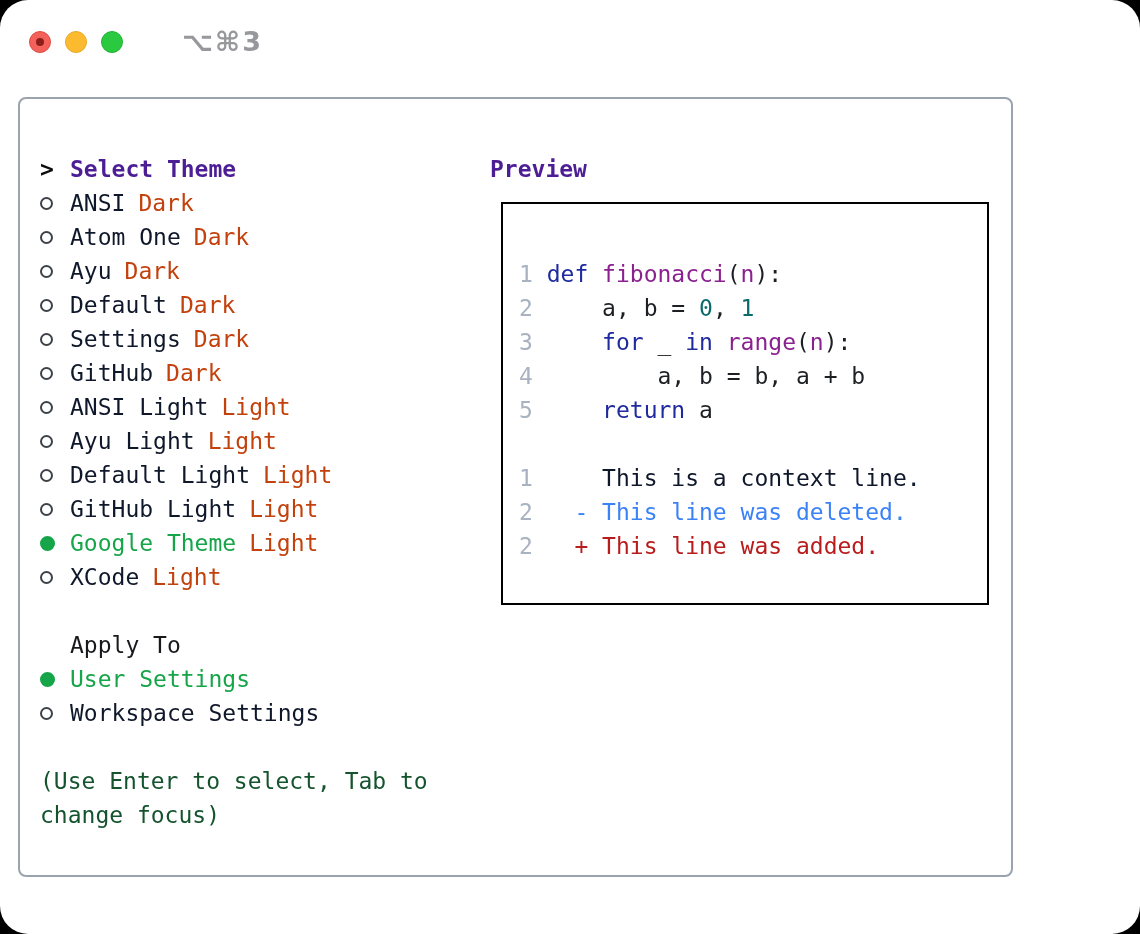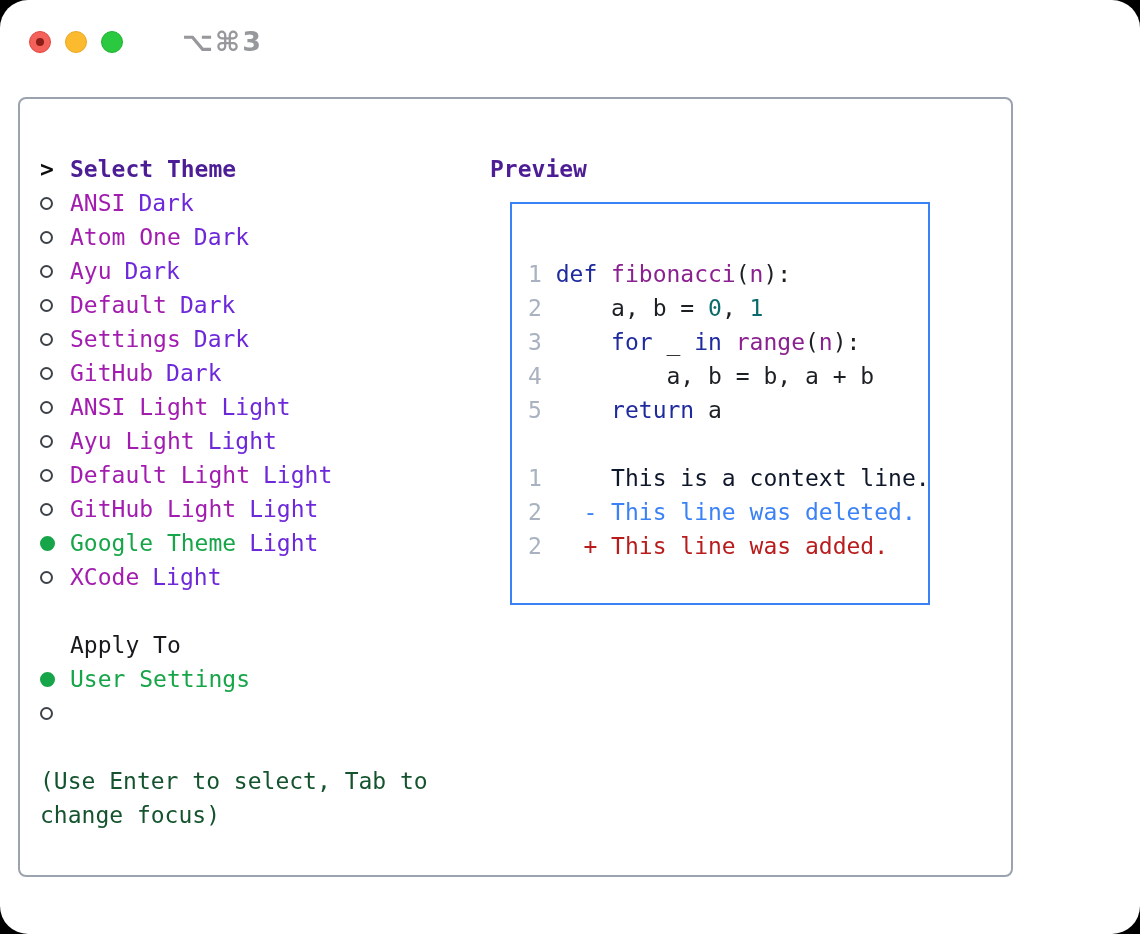"ANSI" .iname { color: #a21caf -> #0f172a }
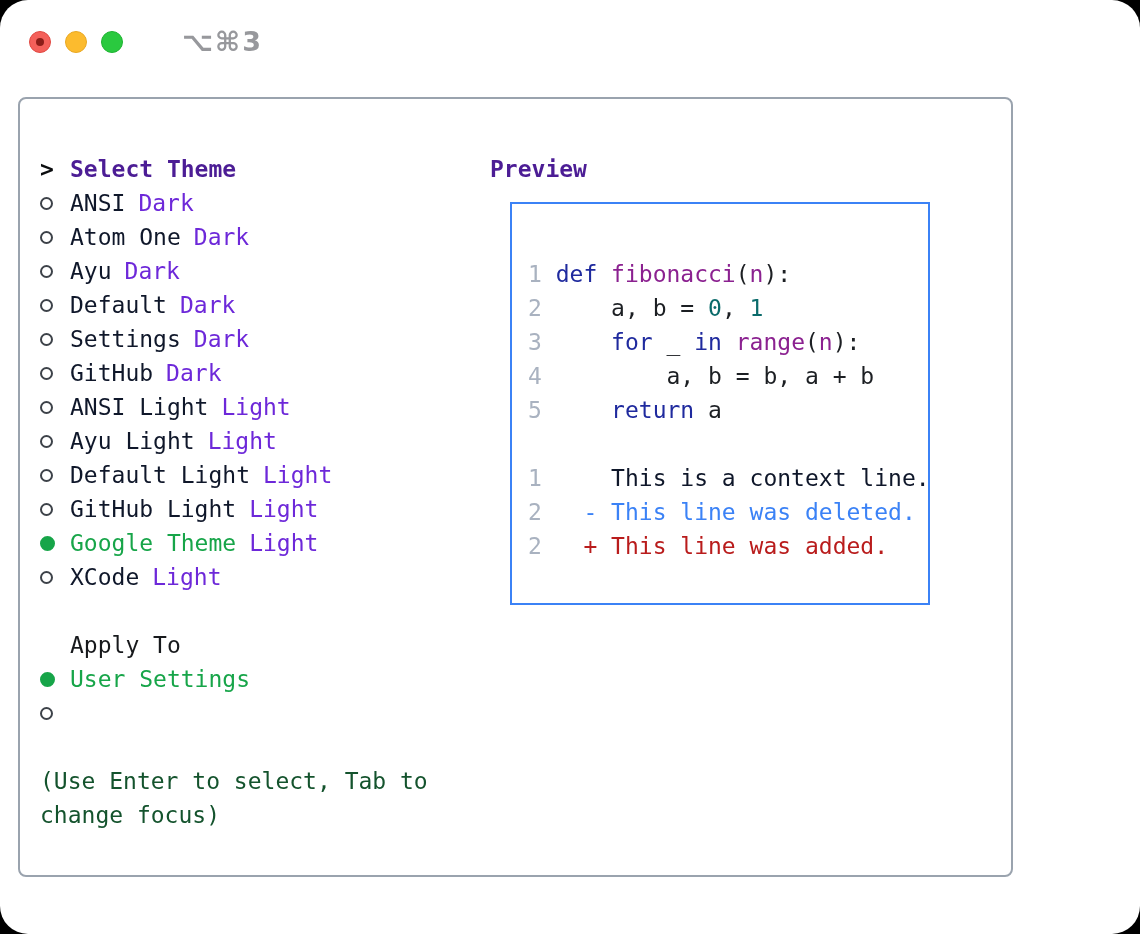"Dark" .variant { color: #6d28d9 -> #c2410c }
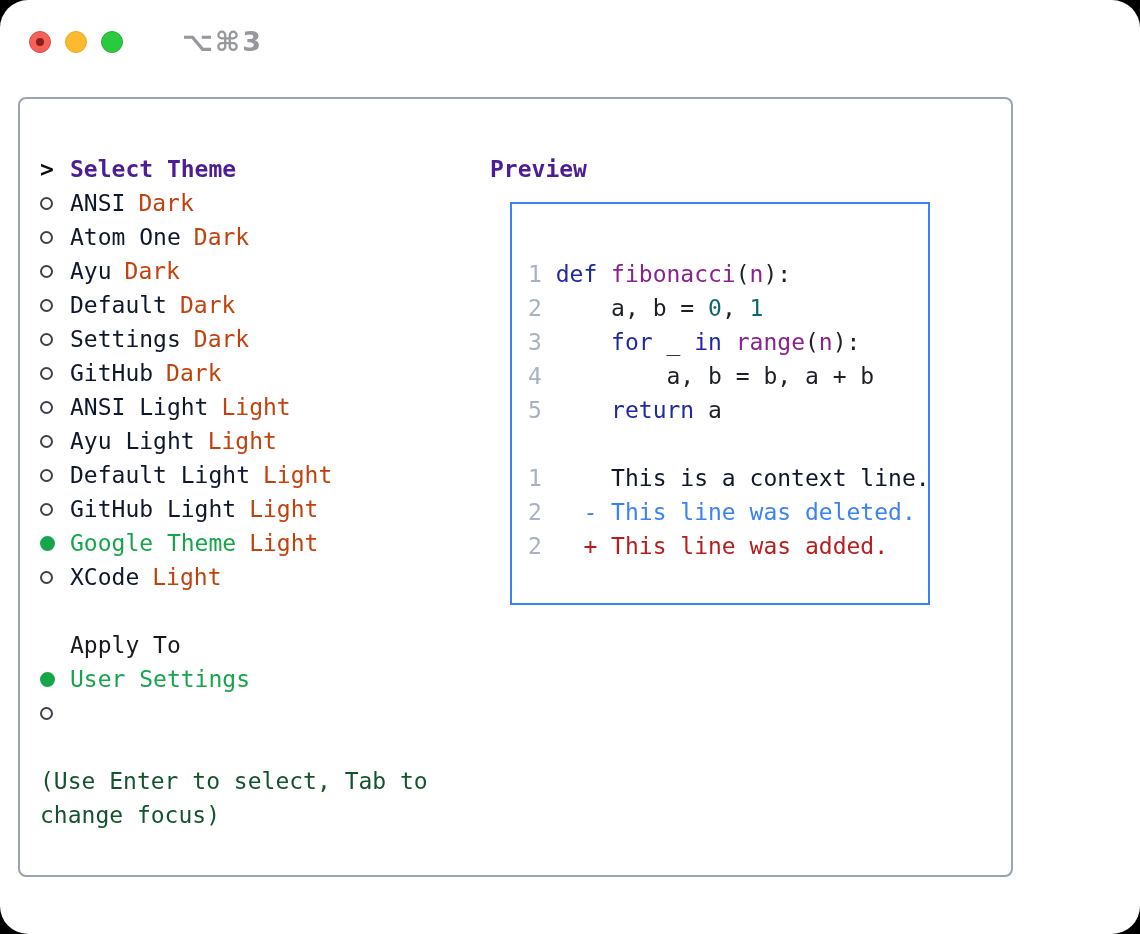"1 def fibonacci(n):" .preview-box { border: 2px solid #3b82f6 -> 2px solid #000000; margin-left: 20px -> 11px; width: 420px -> 488px }
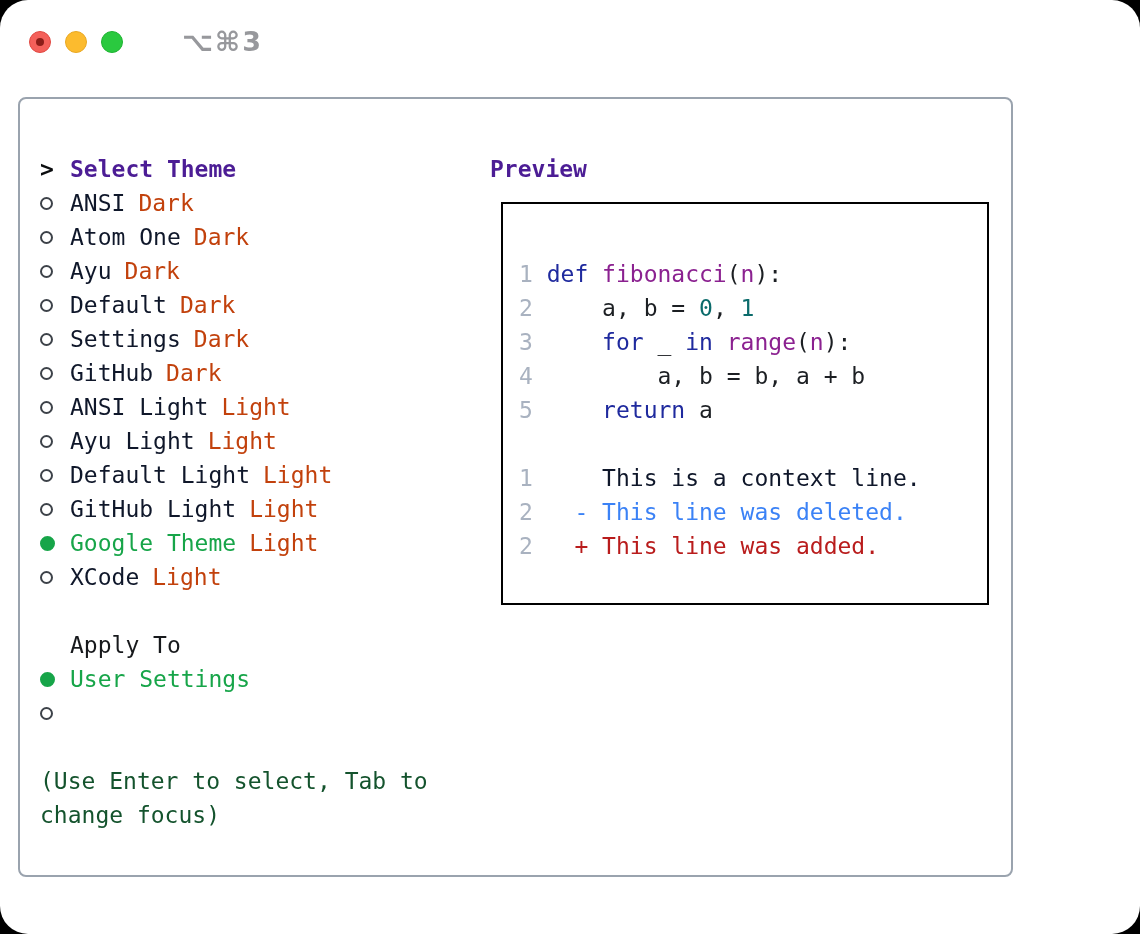"Workspace Settings" span.iname { html: none -> <span>Workspace Settings</span> }
